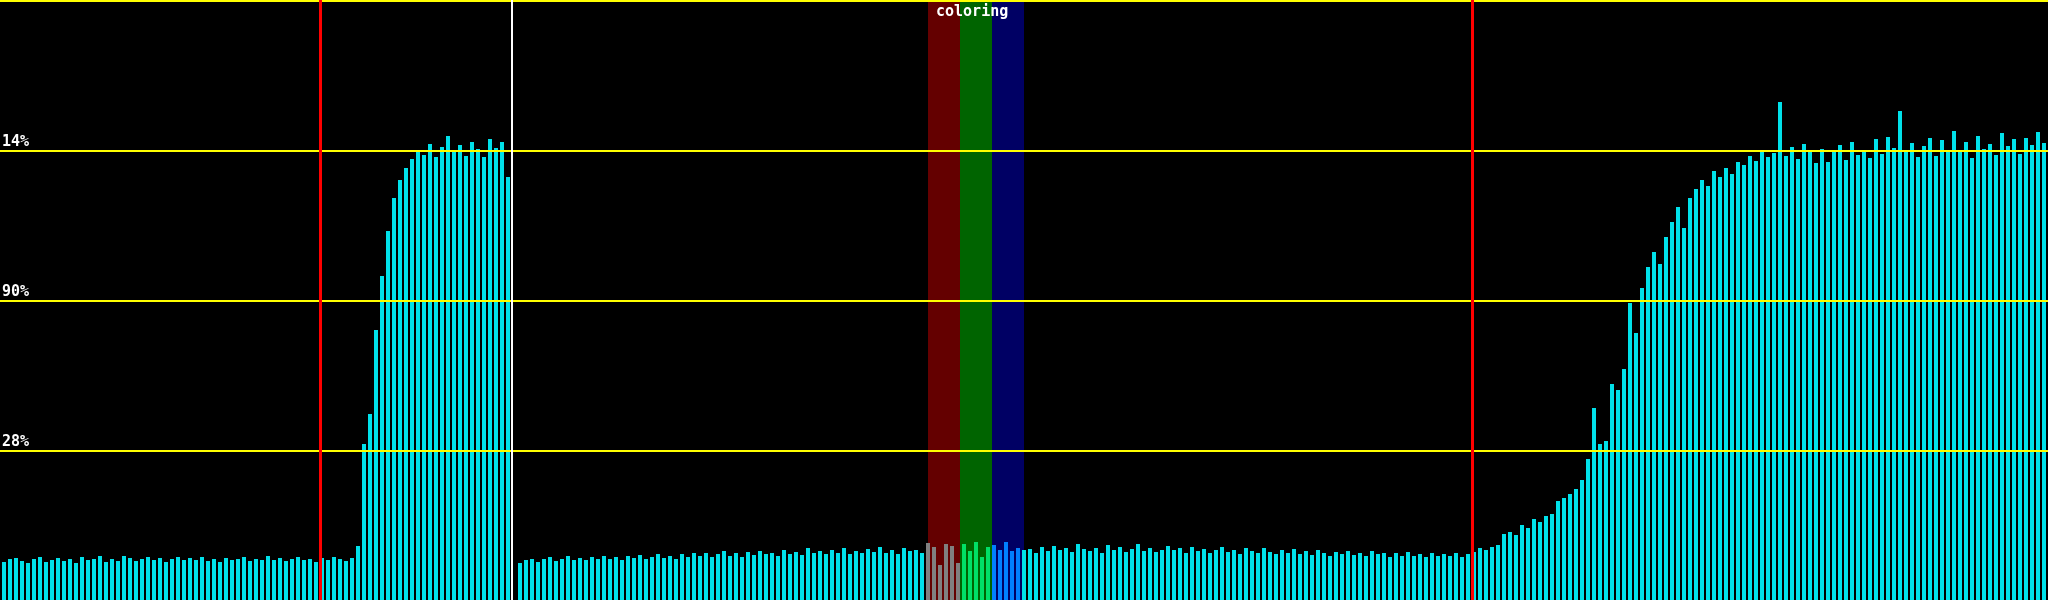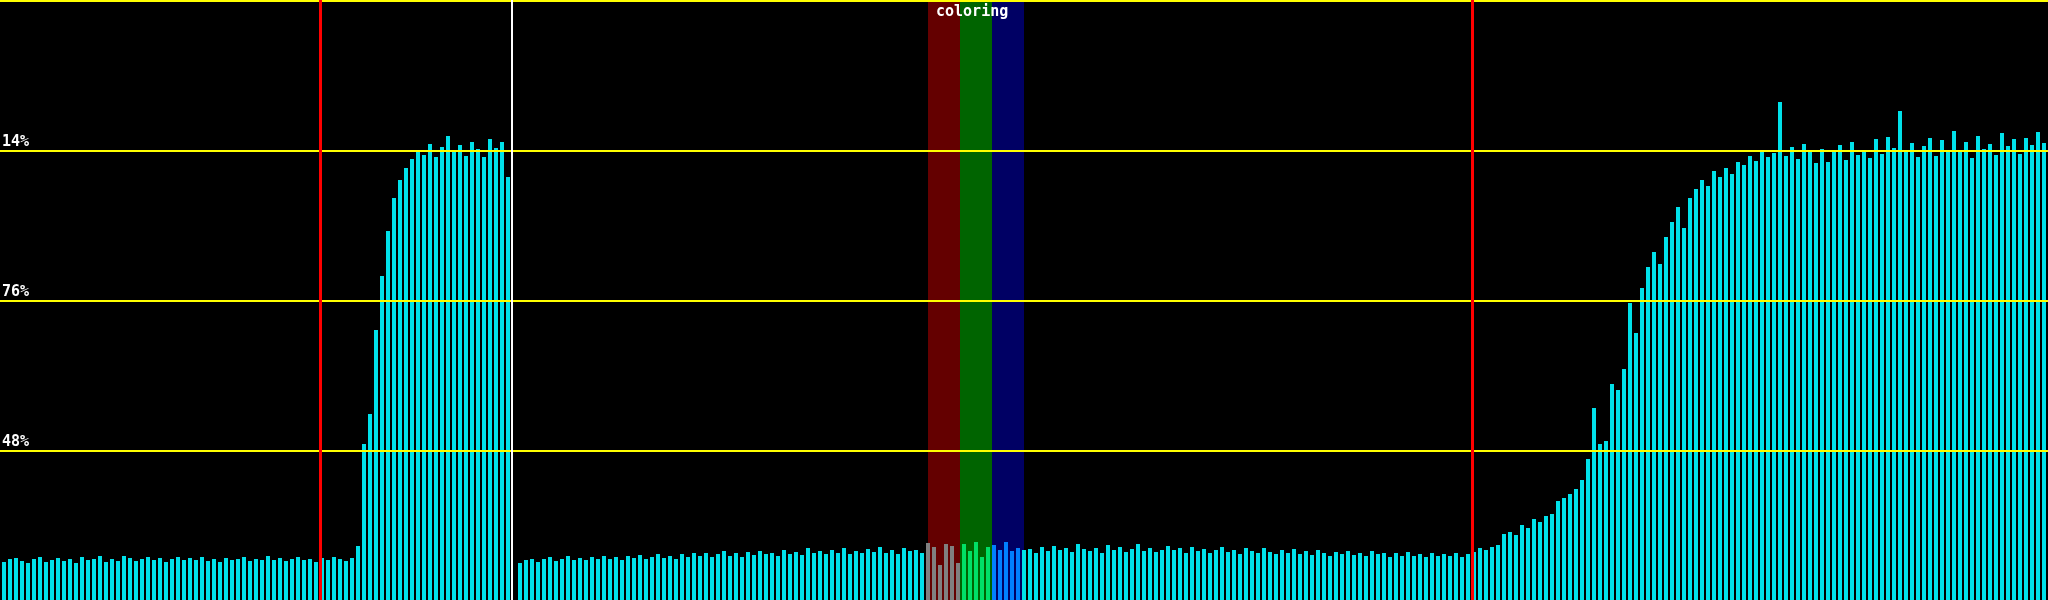"76%" div.ylabel { text: 76% -> 90% }
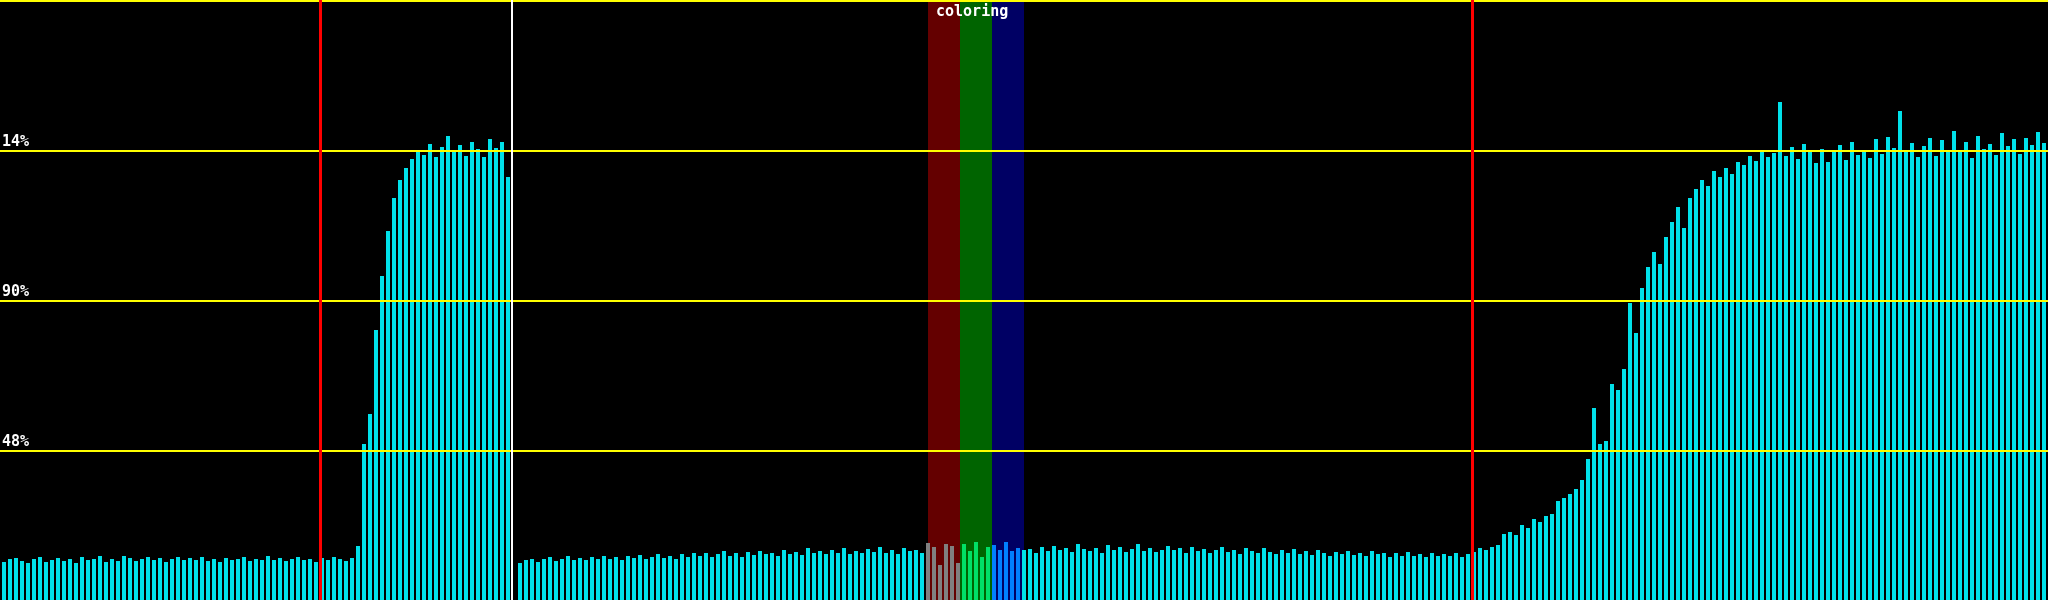"48%" div.ylabel { text: 48% -> 28% }
